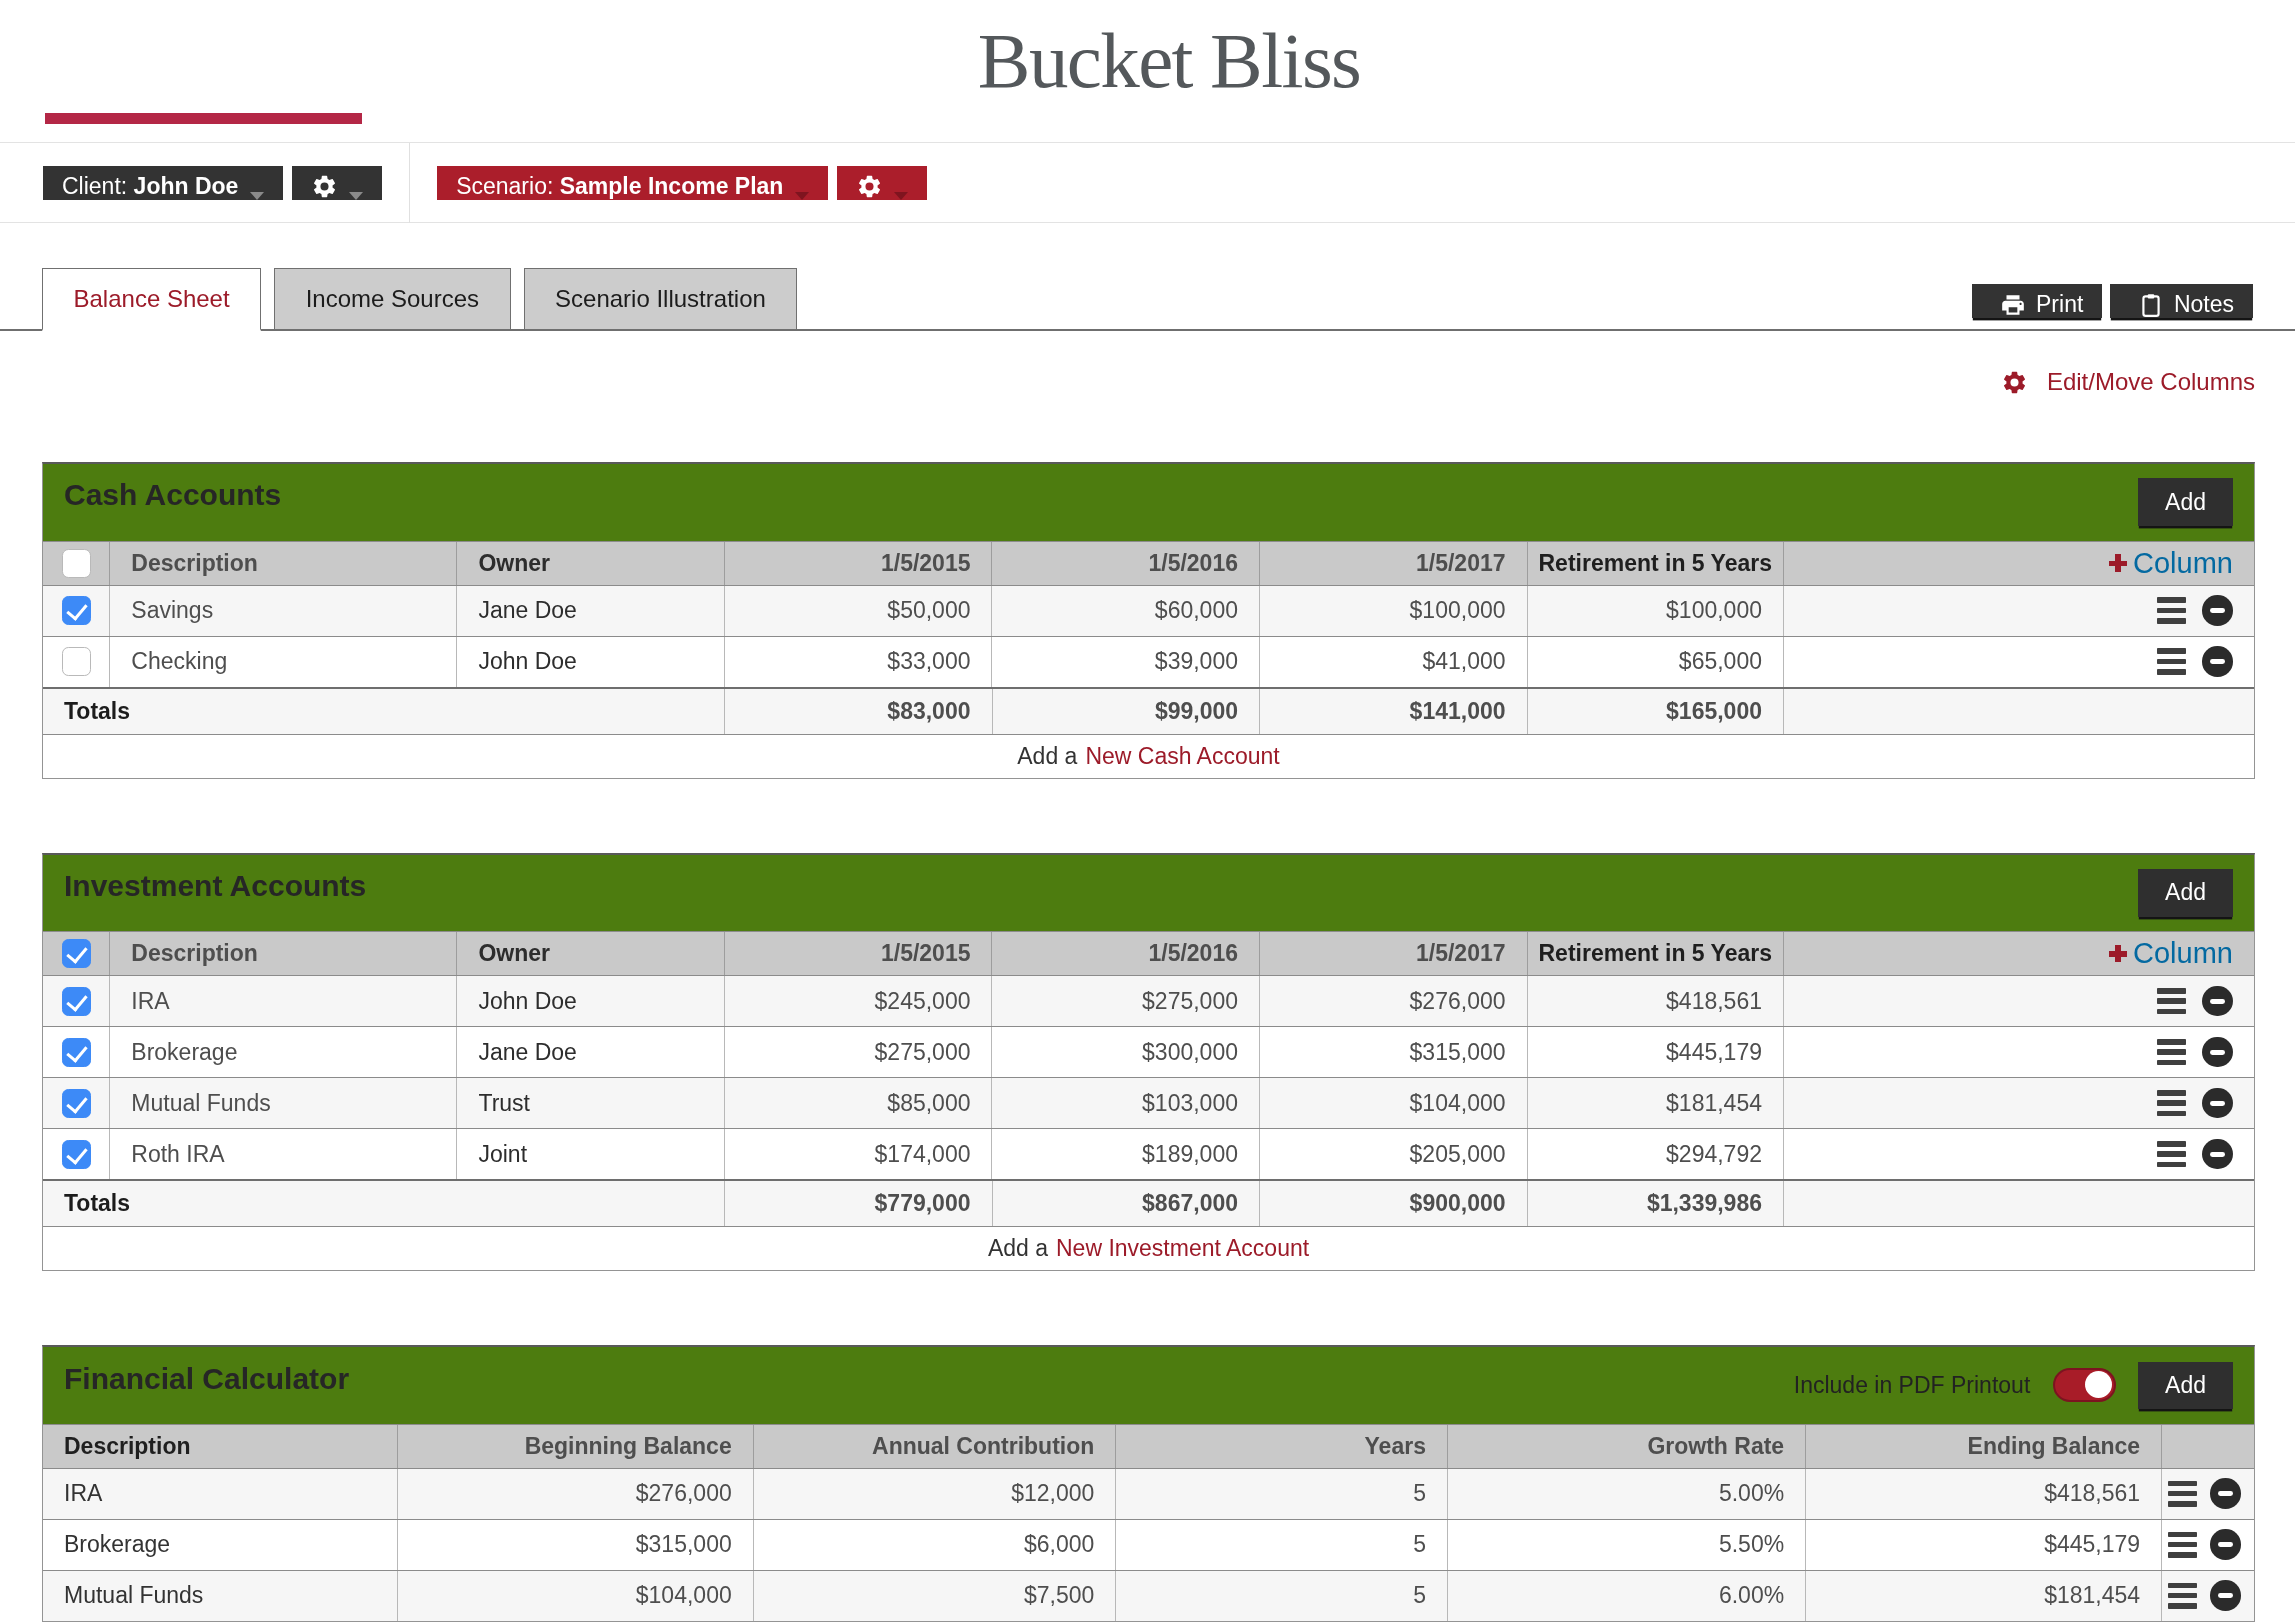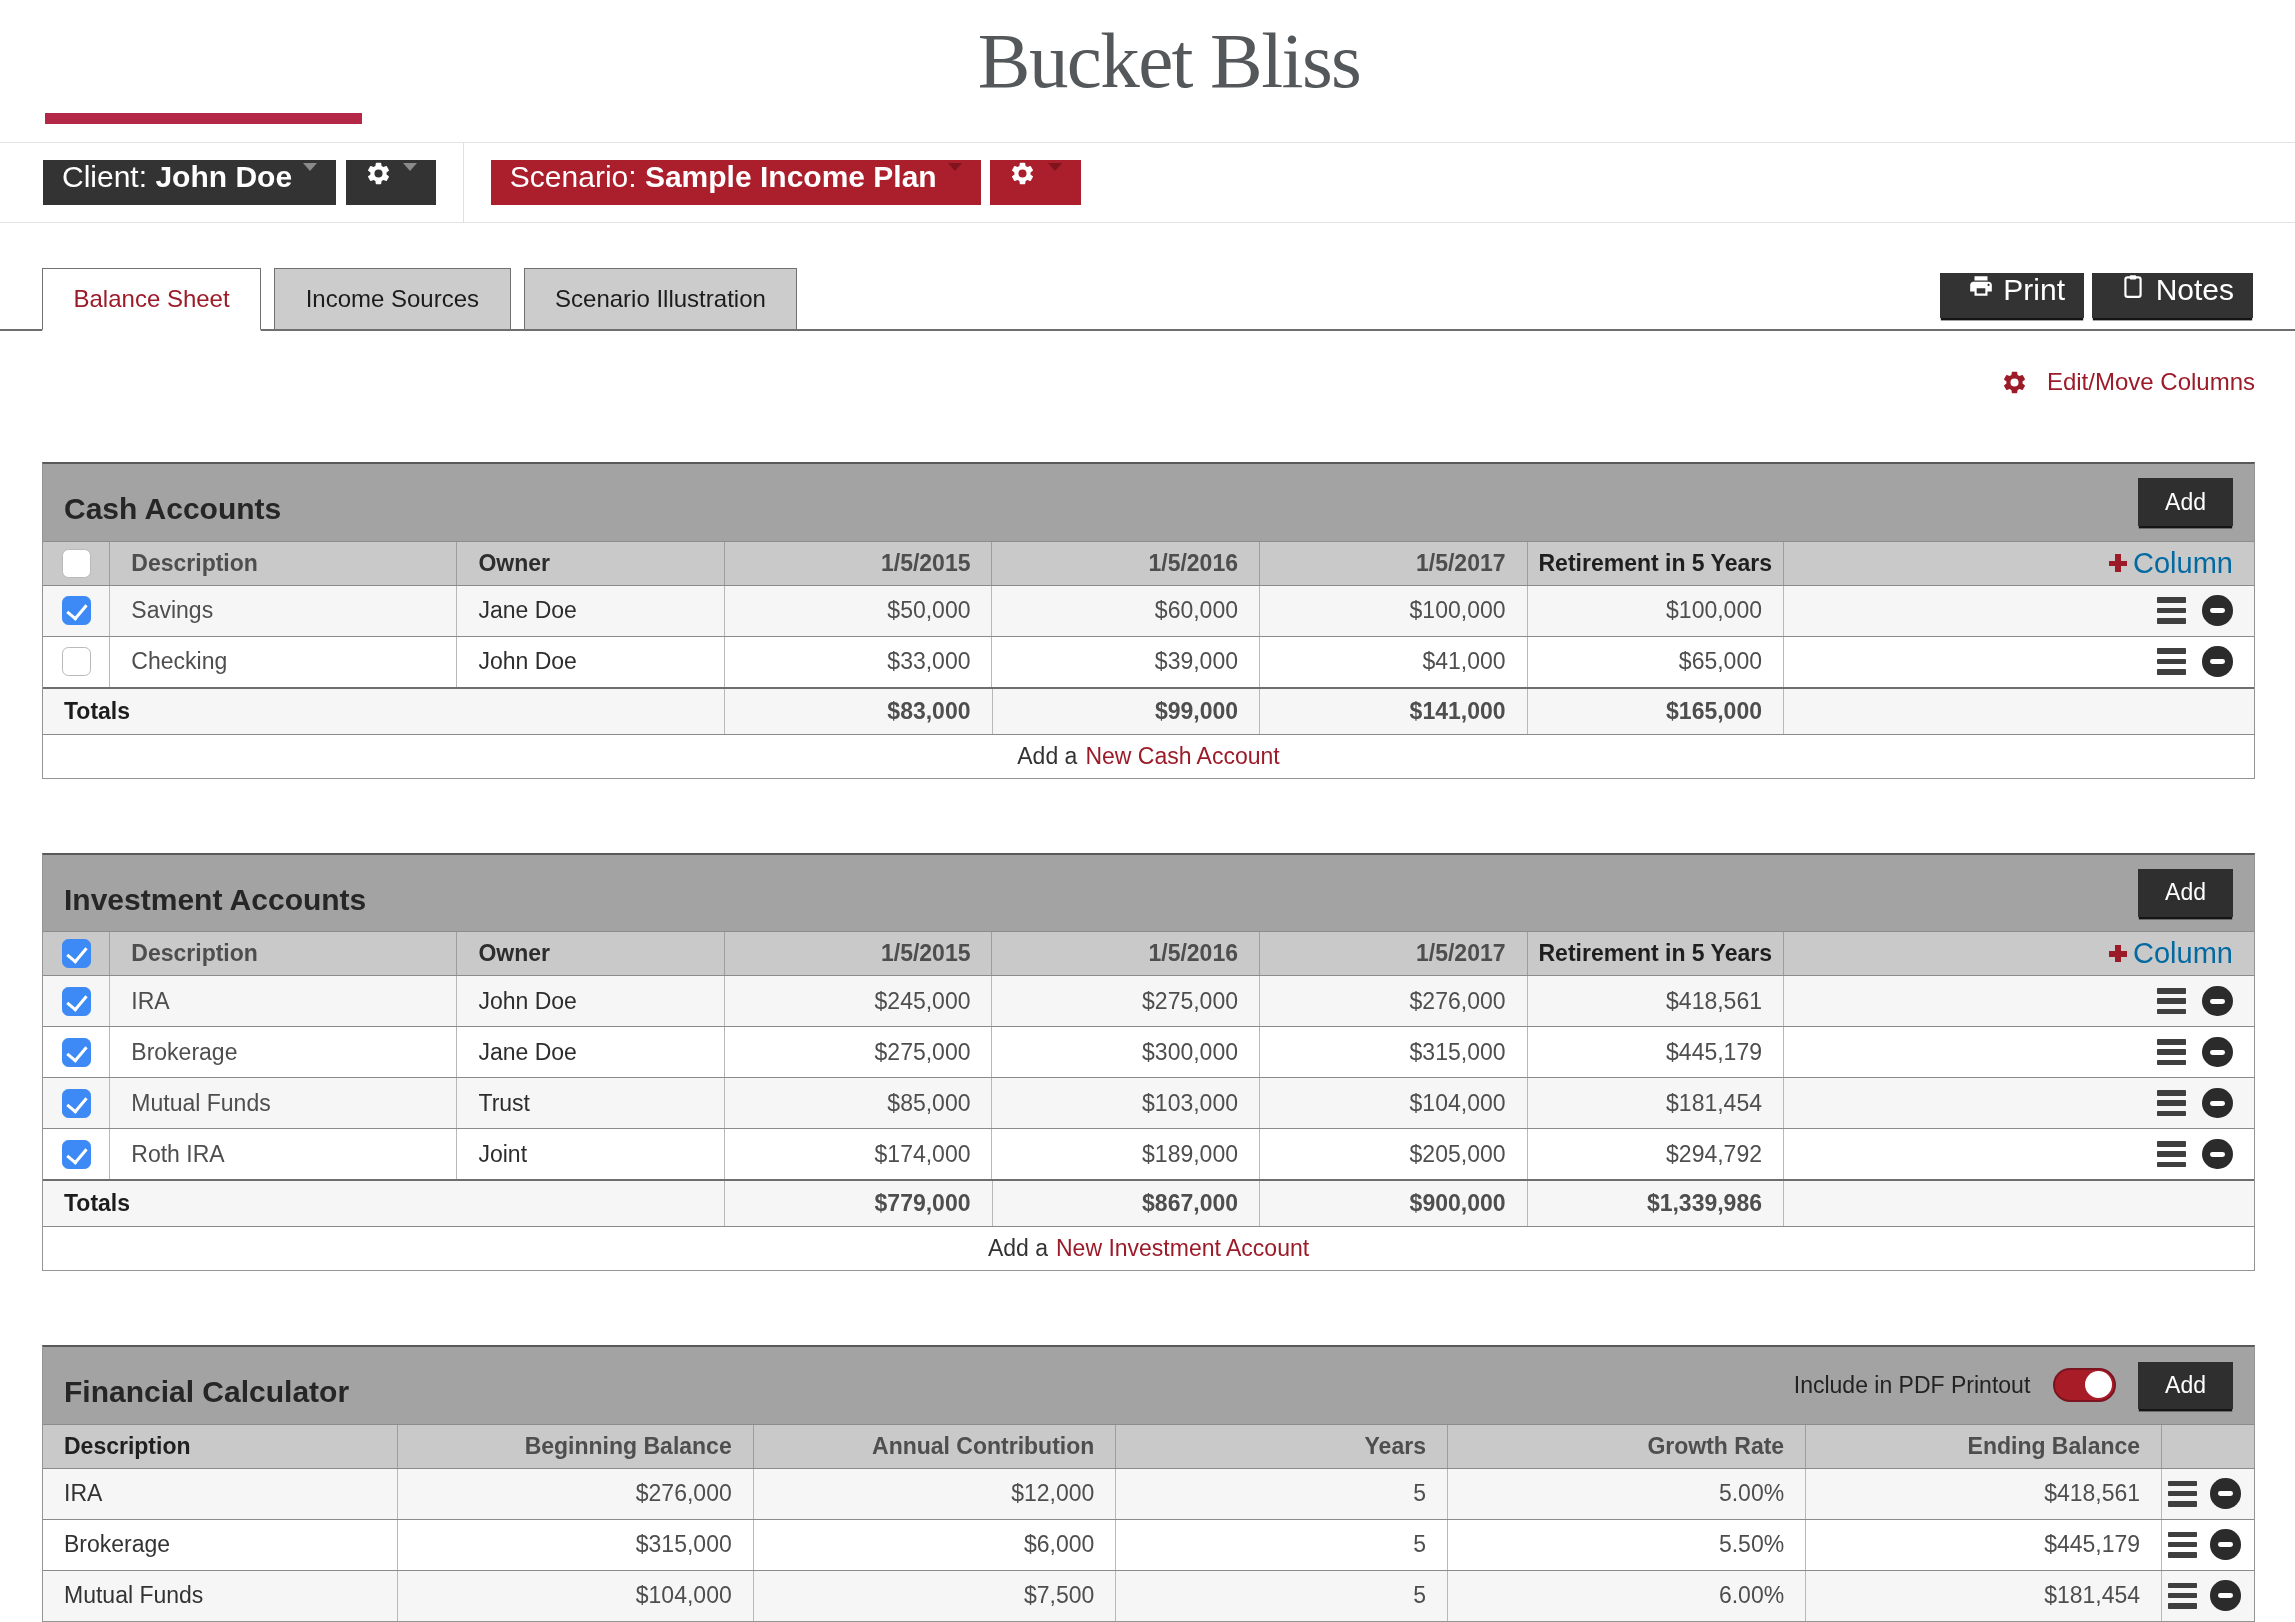"Client: John Doe" .btn { align-items: flex-start -> flex-end; font-size: 30px -> 23px; height: 45px -> 34px }
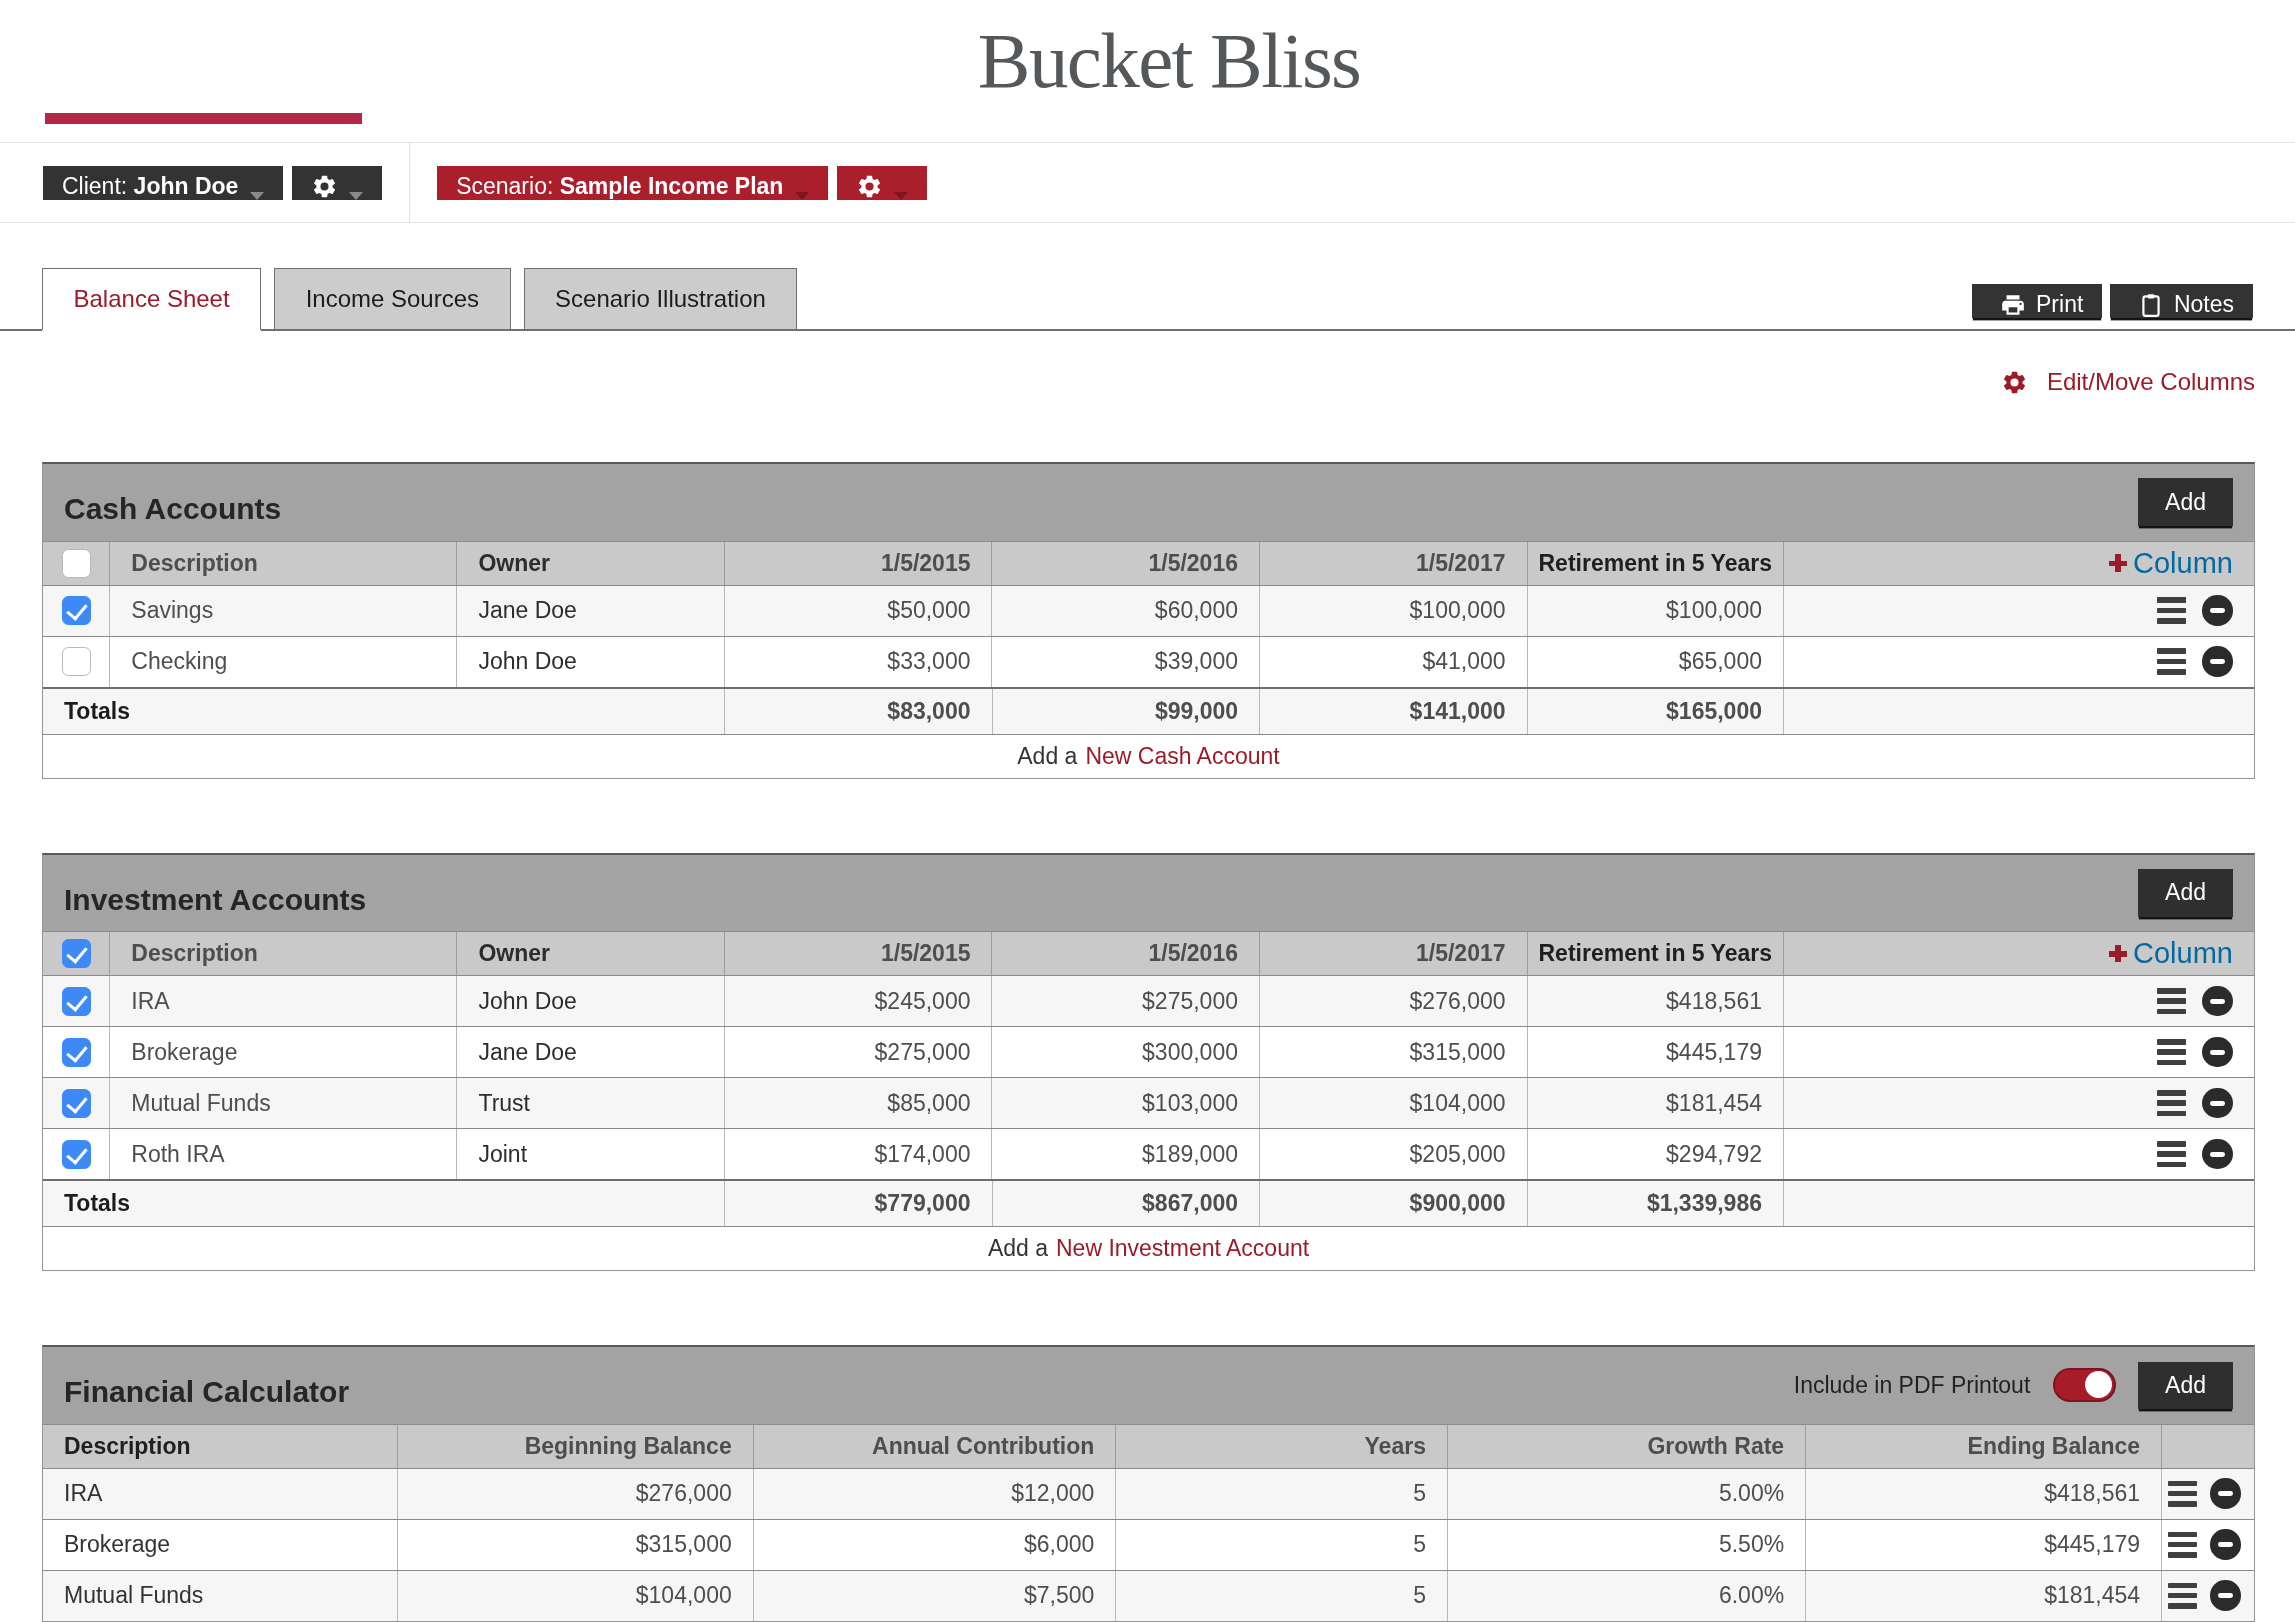"Cash Accounts" .band { align-items: flex-end -> flex-start; background: #a3a3a3 -> #4d7c0f }
